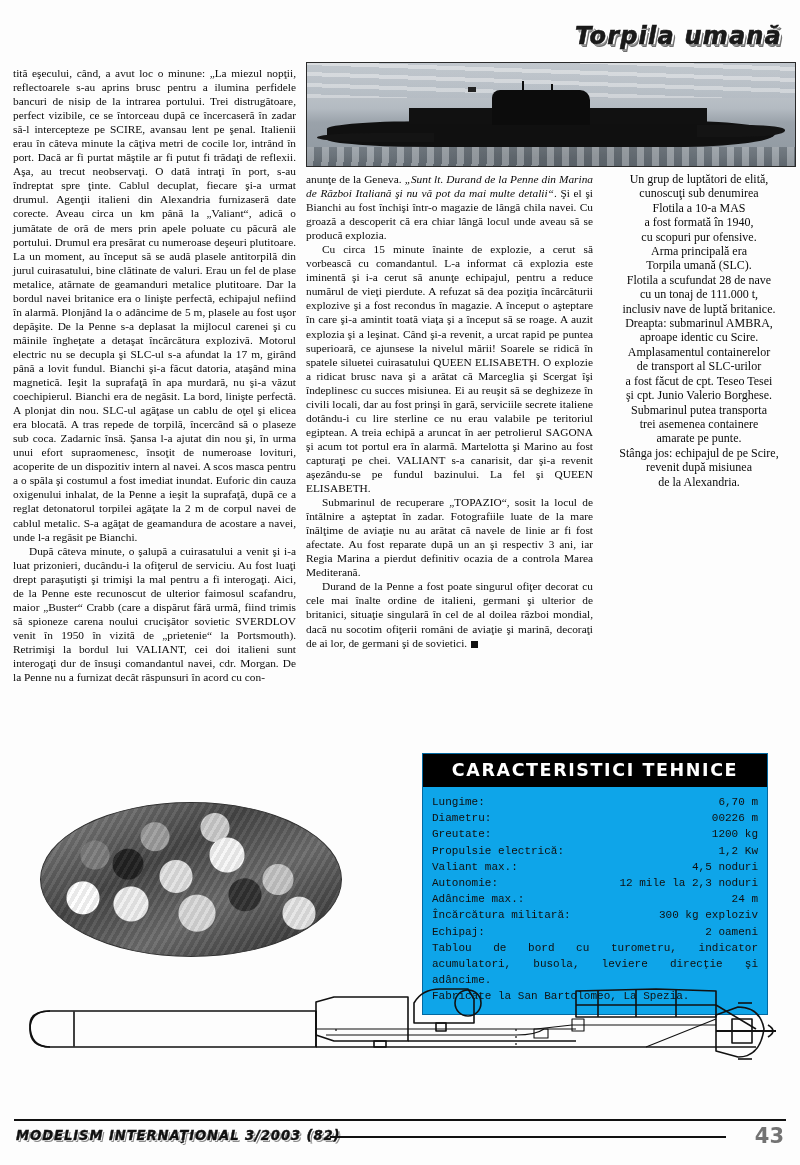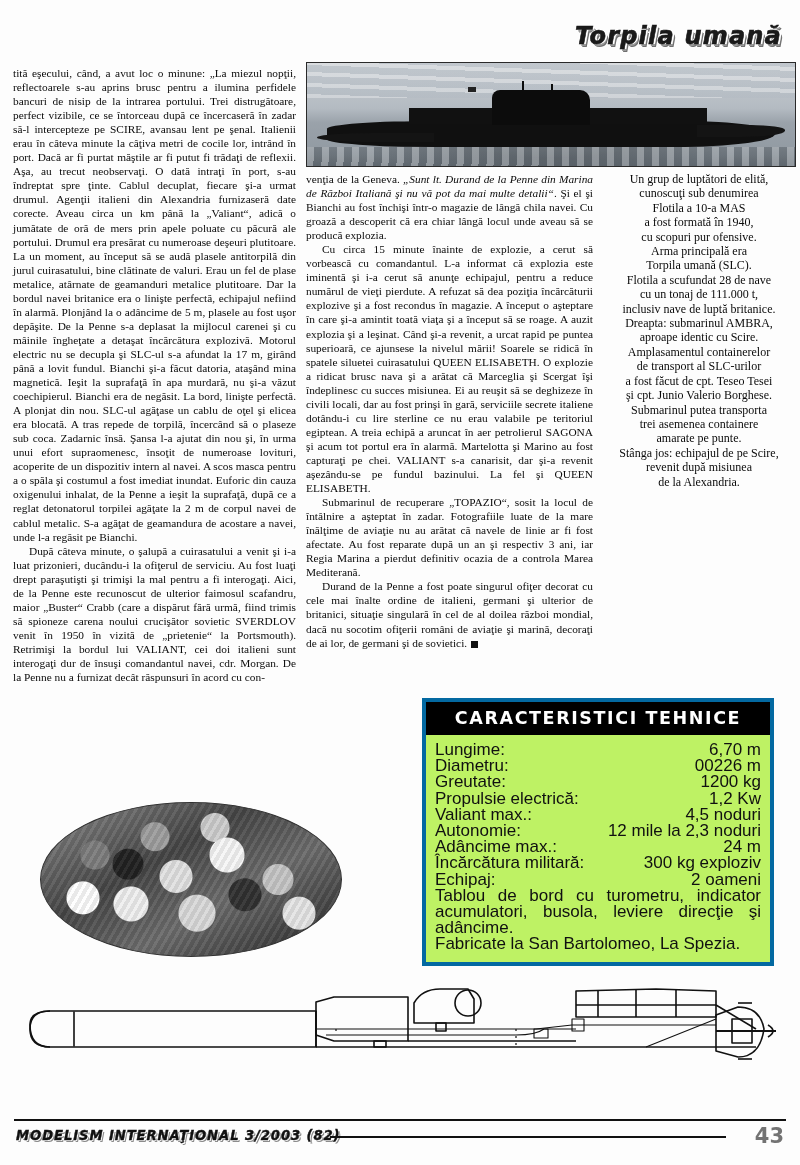"venţia de la Geneva." span { text: venţia -> anunţe }
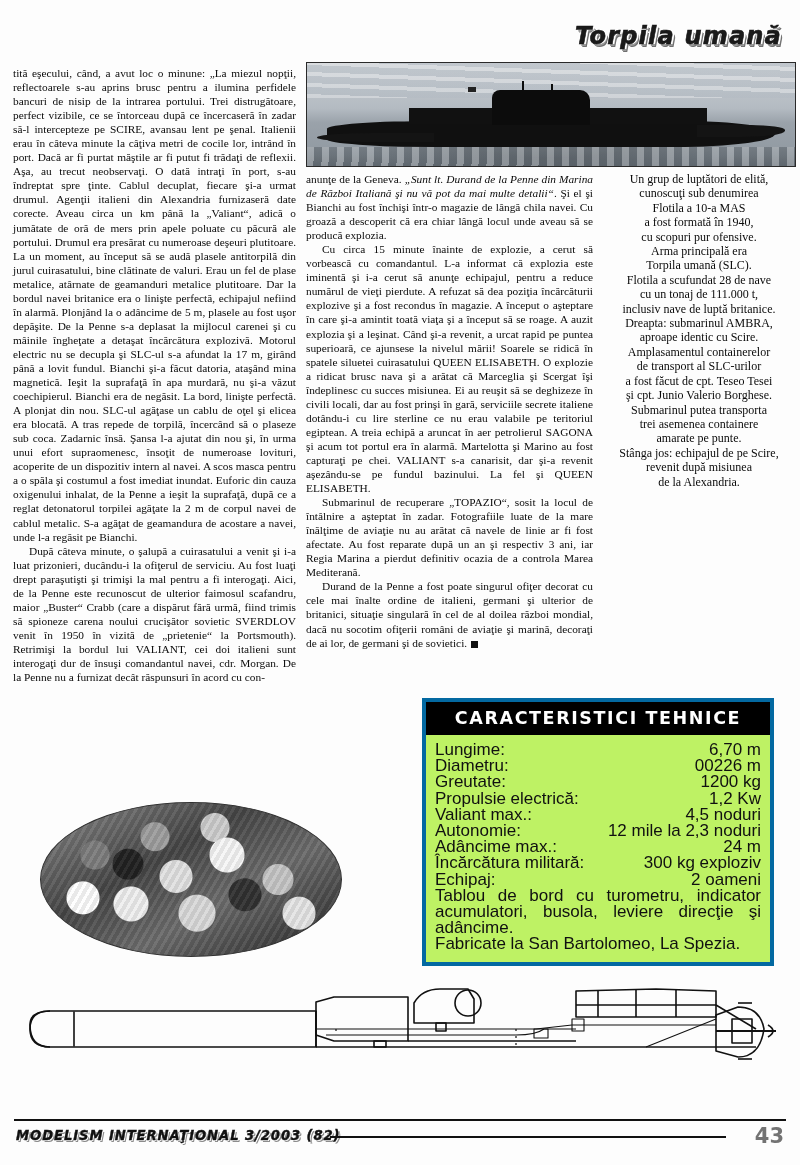"CARACTERISTICI TEHNICE" .spec-box { background: #bef264 -> #0ea5e9; border: 4px solid #0369a1 -> 1px solid #0369a1; top: 698px -> 753px }
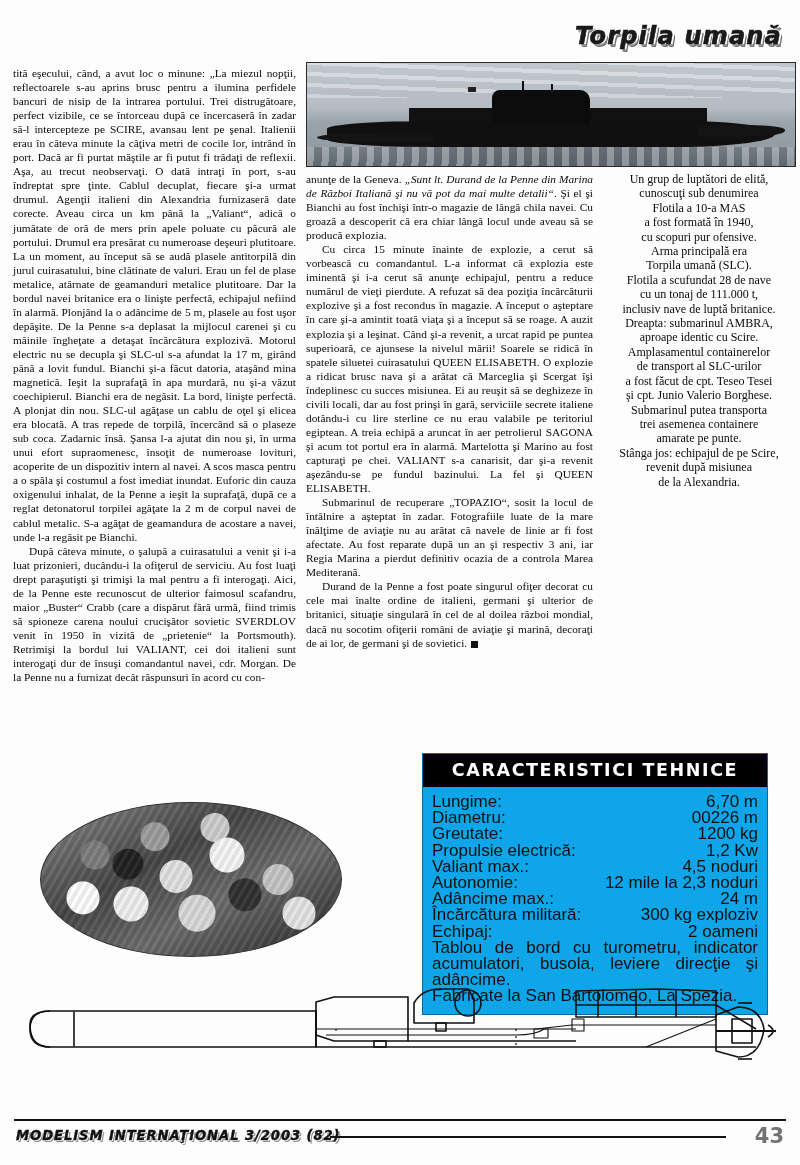"Lungime:" .spec-body { font-family: Liberation Sans, sans-serif -> Liberation Mono, monospace; font-size: 17px -> 11px }
